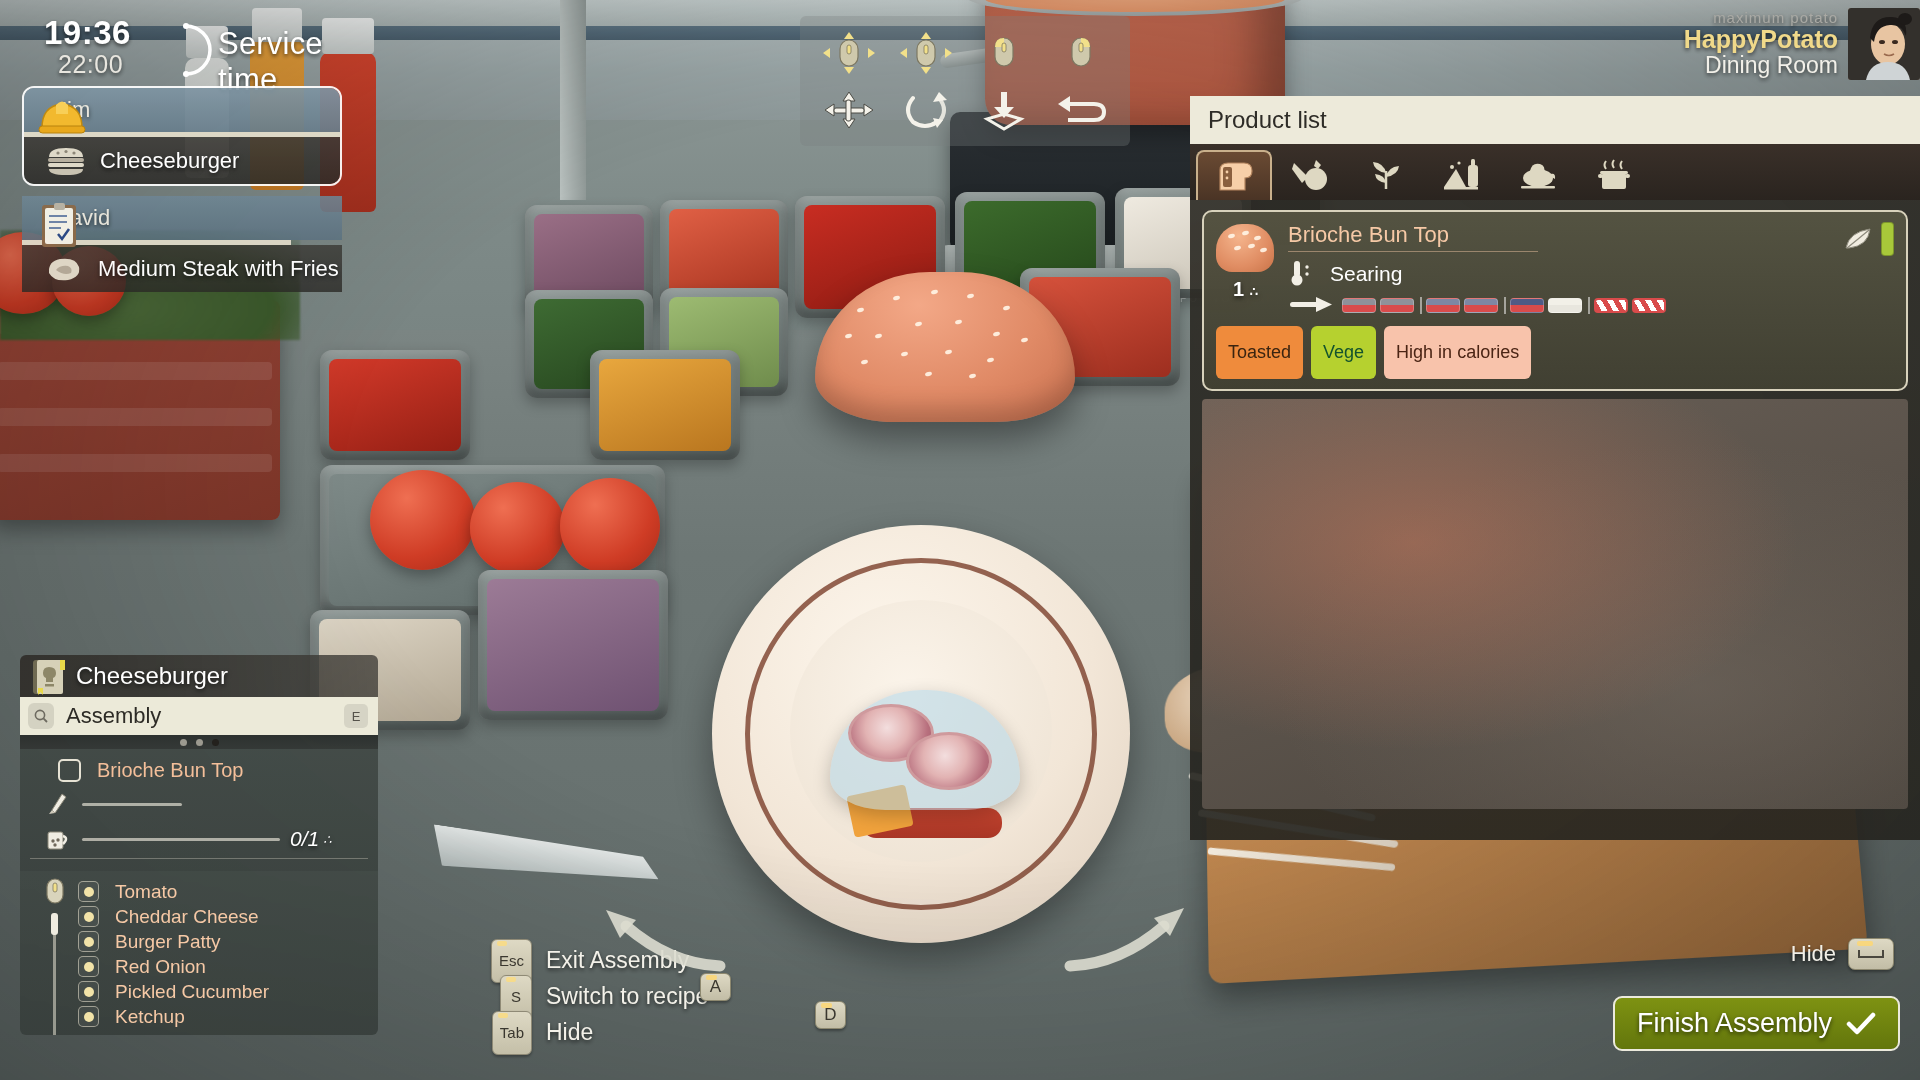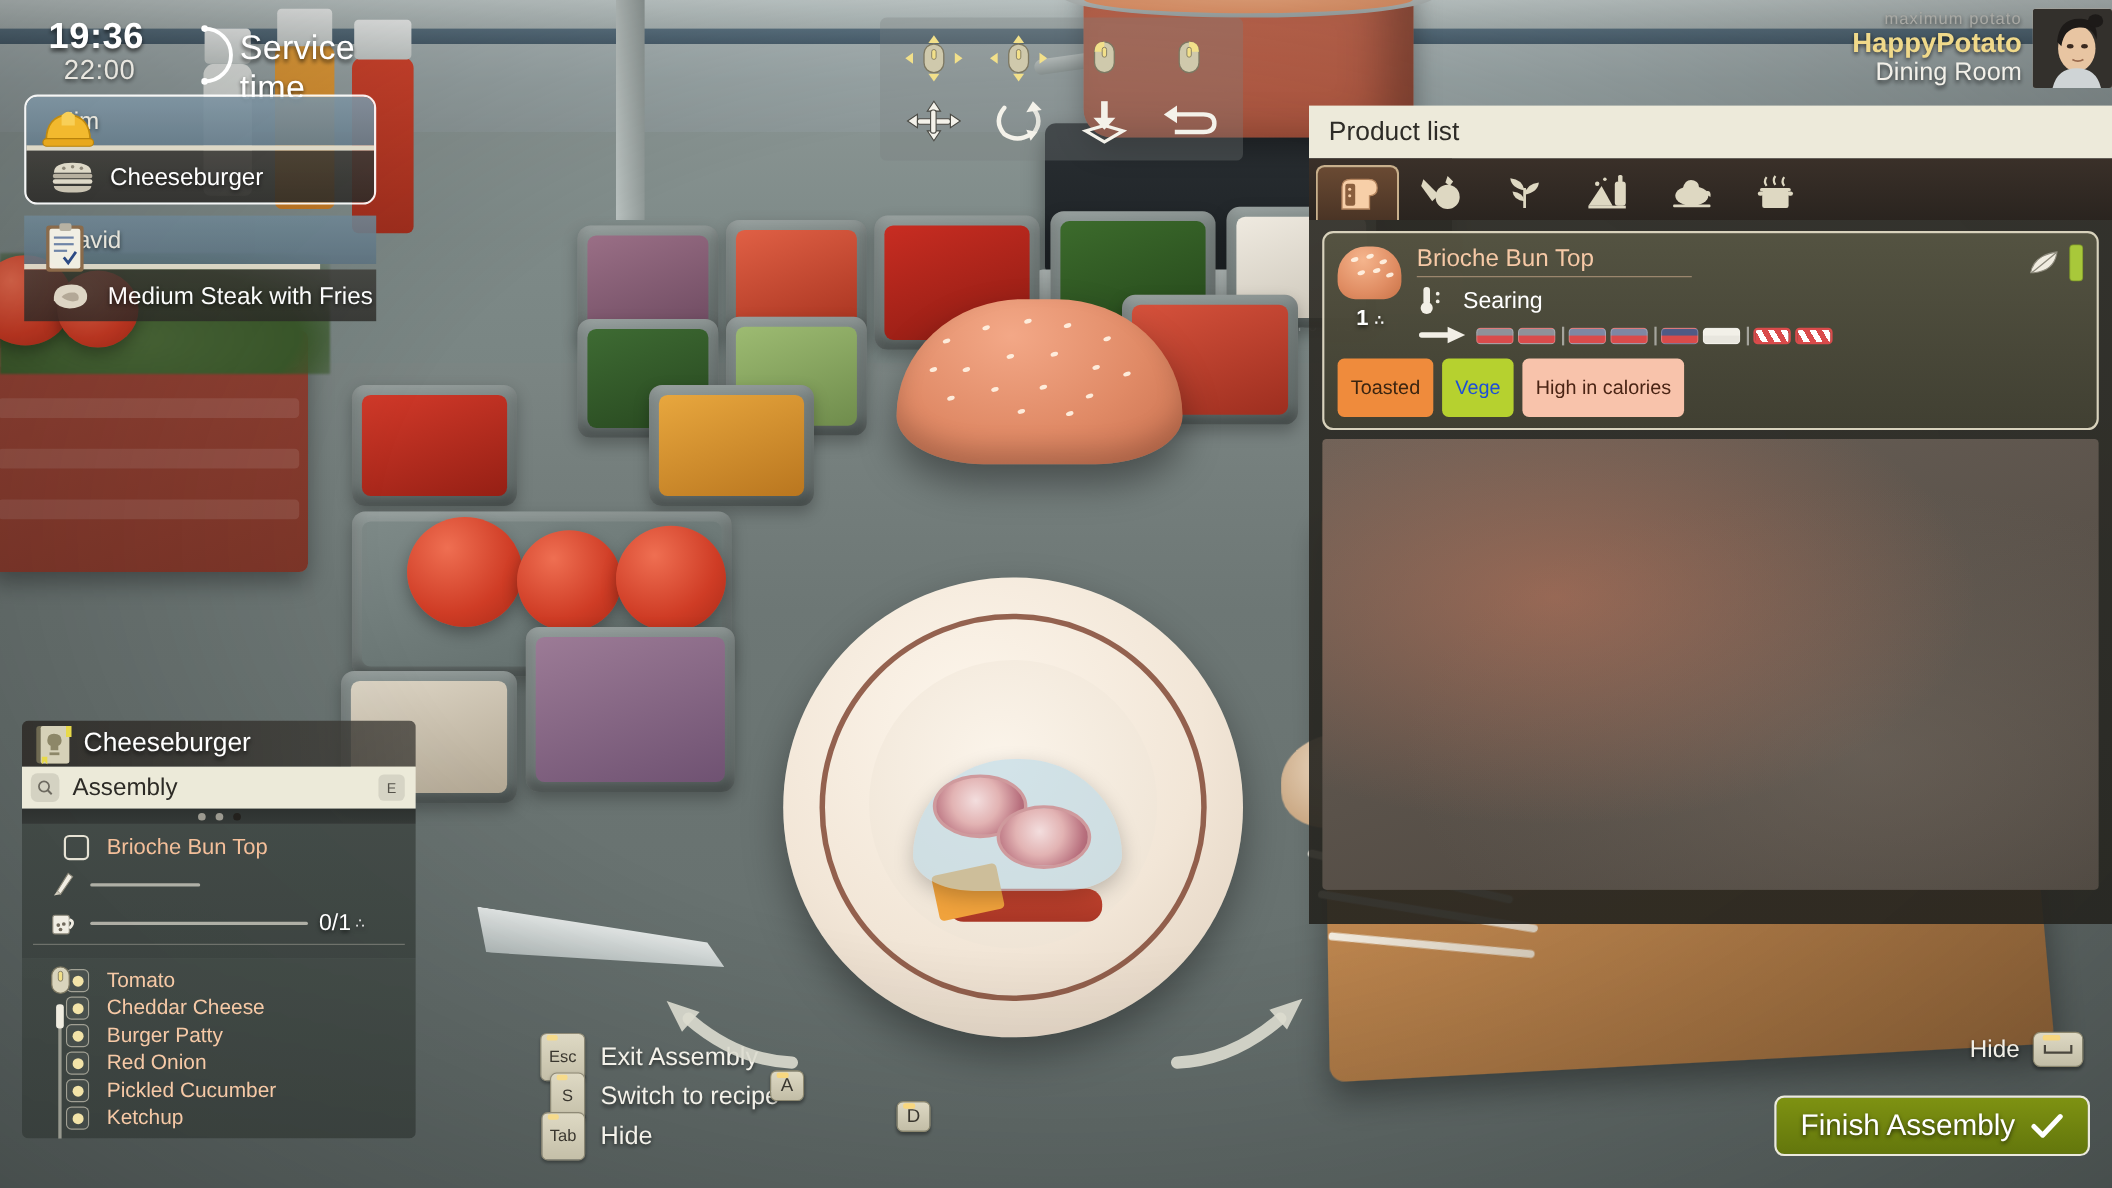"Vege" div.tag { color: #1d4ed8 -> #14532d }
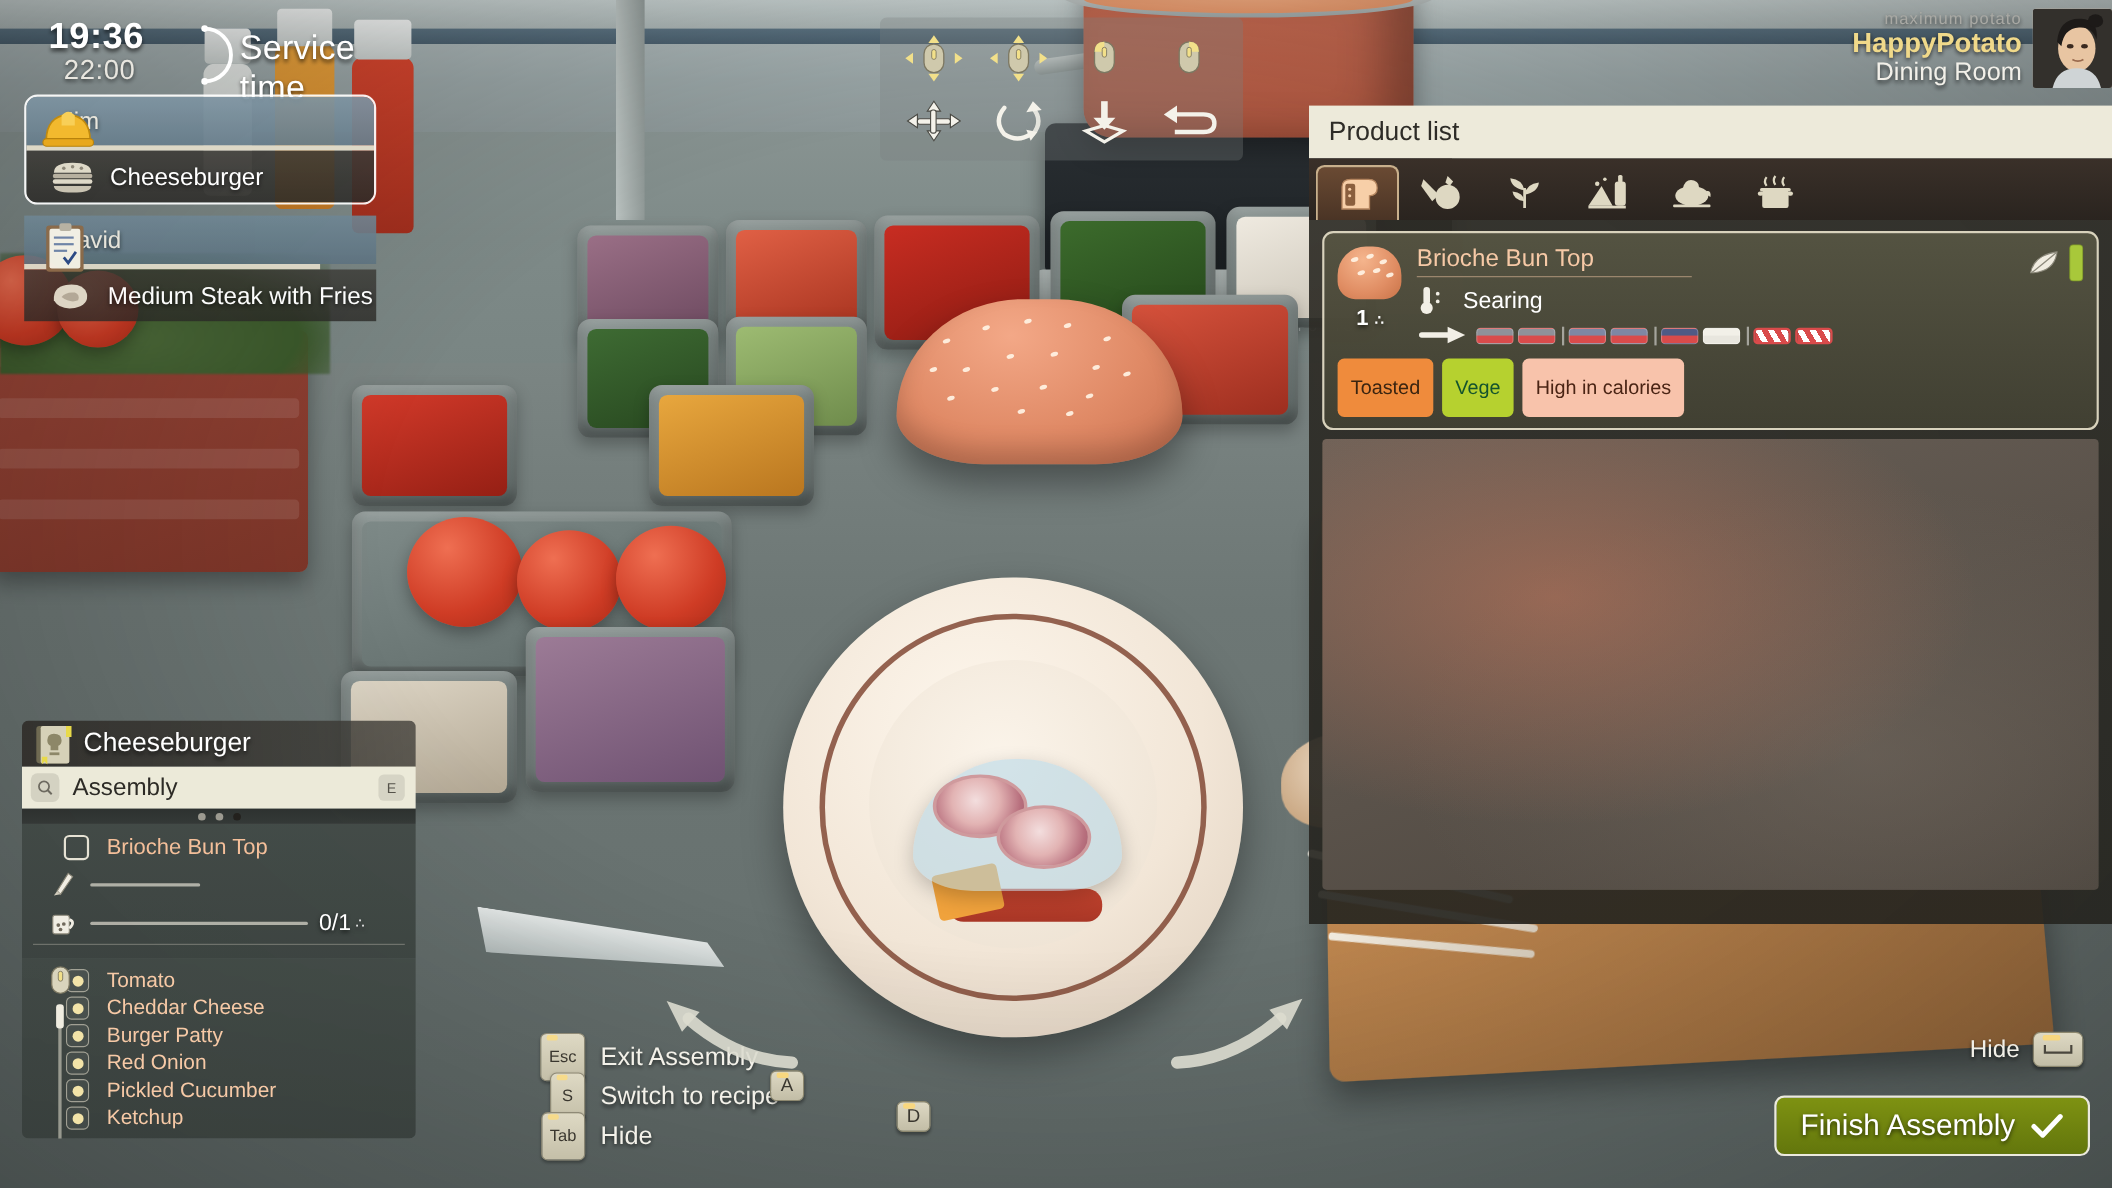"0/1" .meter-val { font-style: none -> italic }
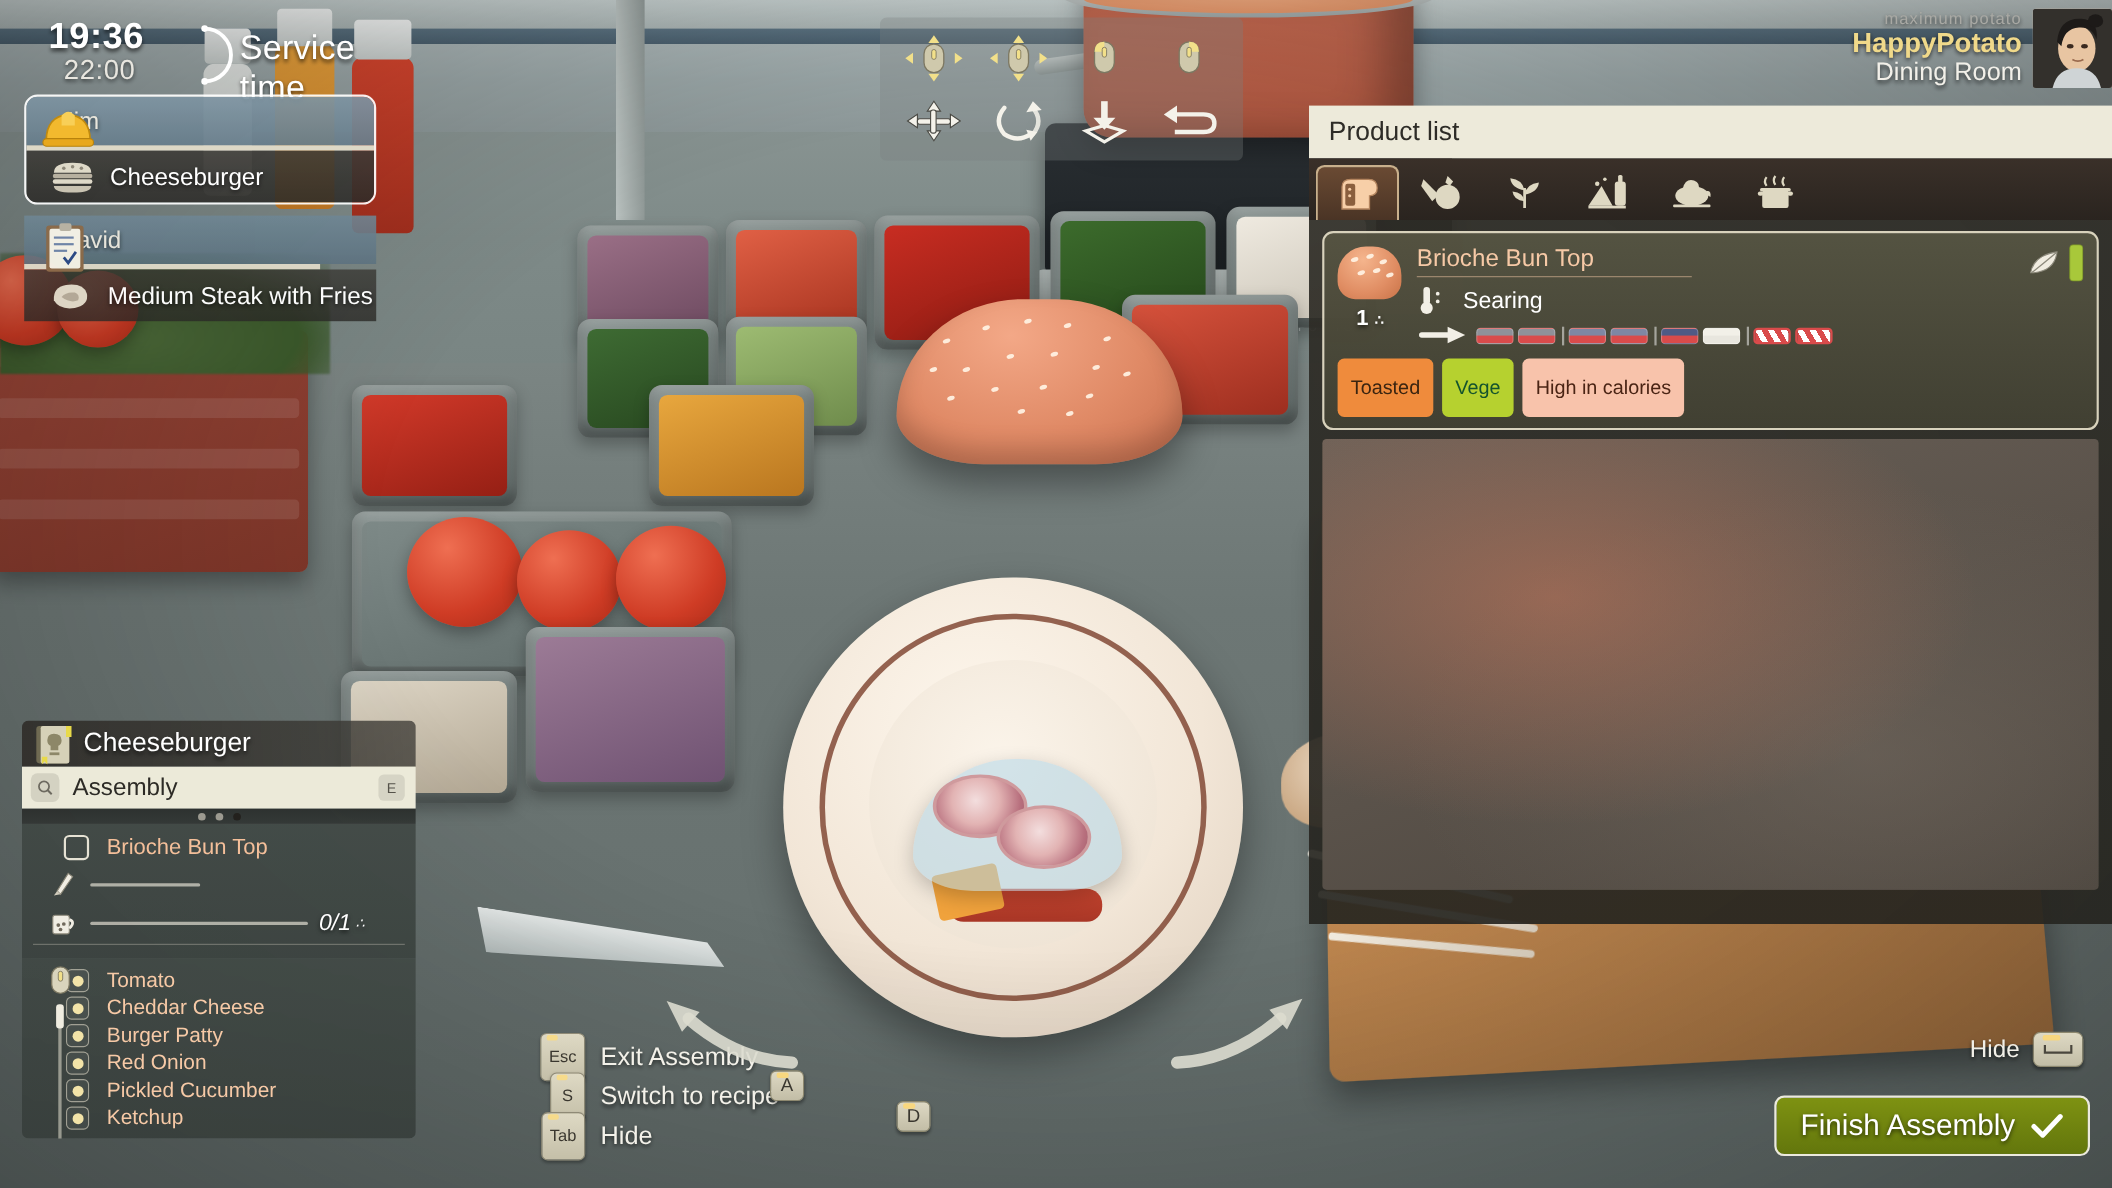"Tomato" .ing-row { padding-left: 40px -> 58px }
